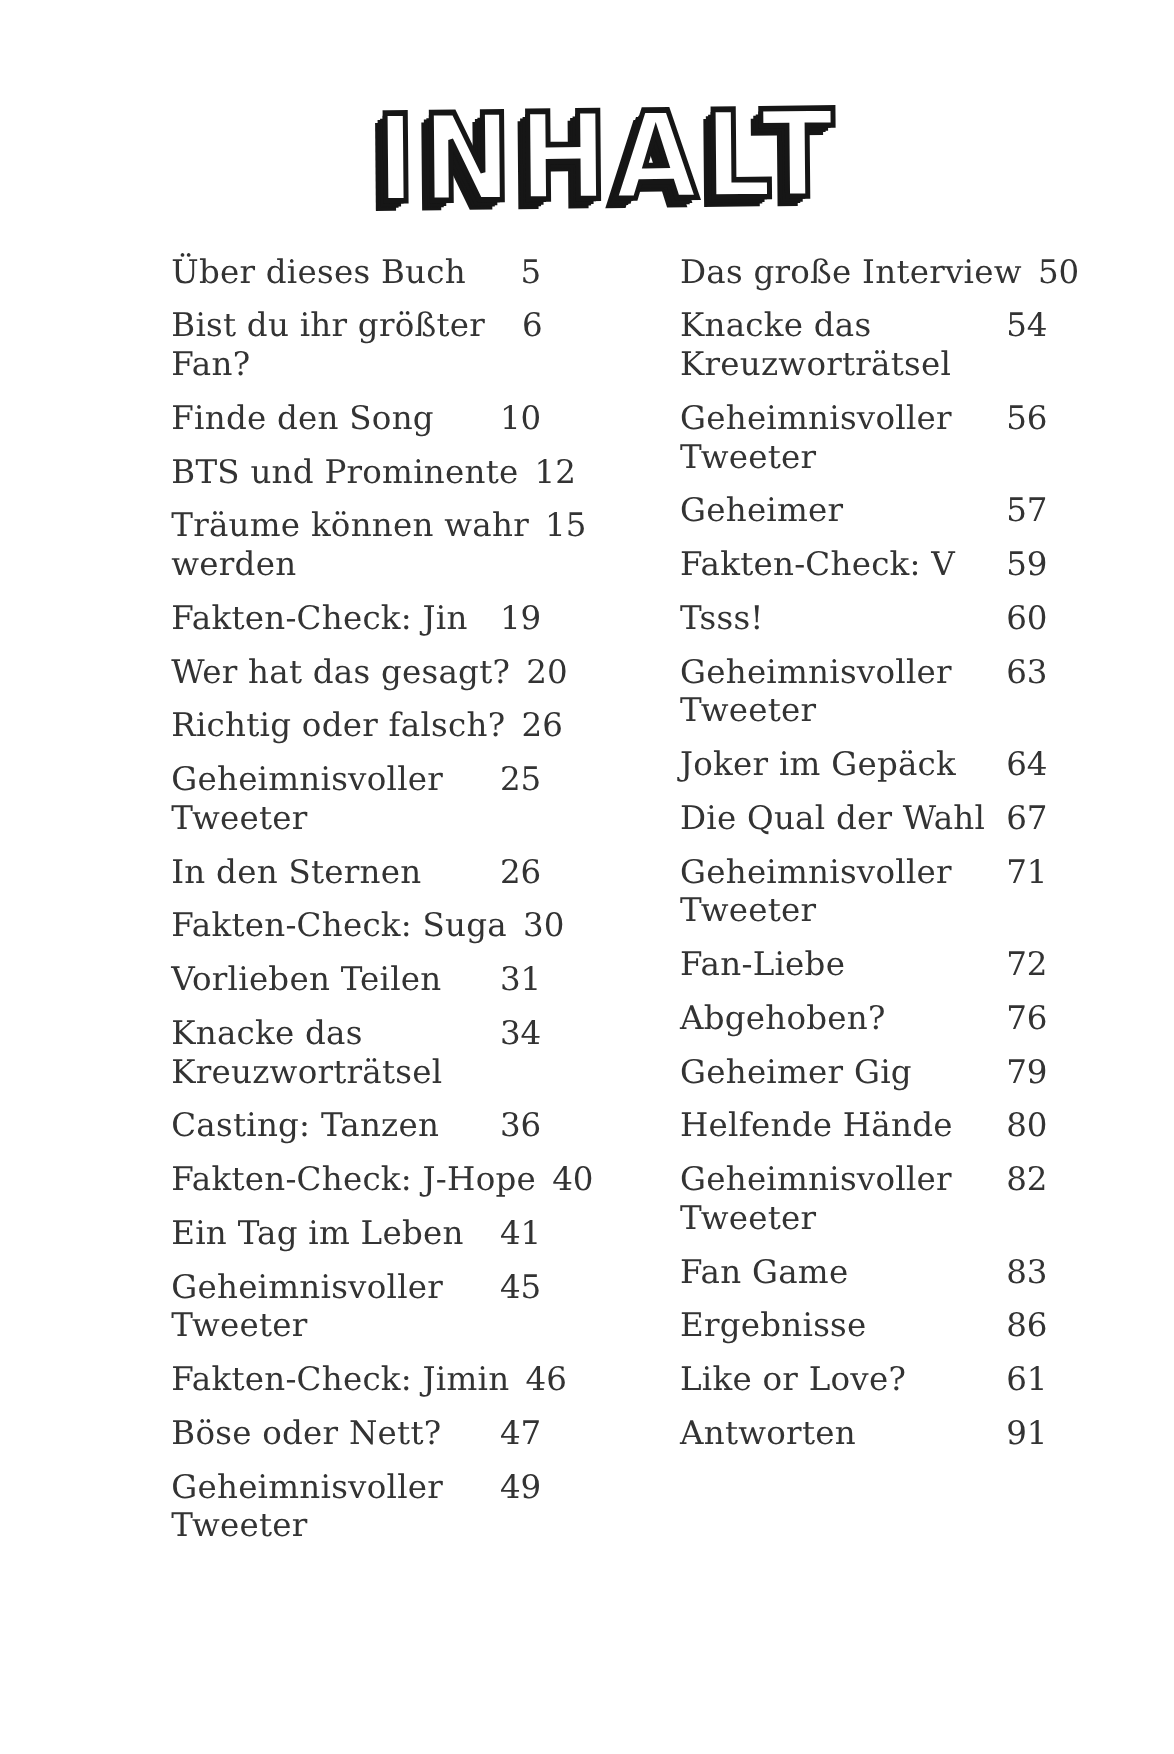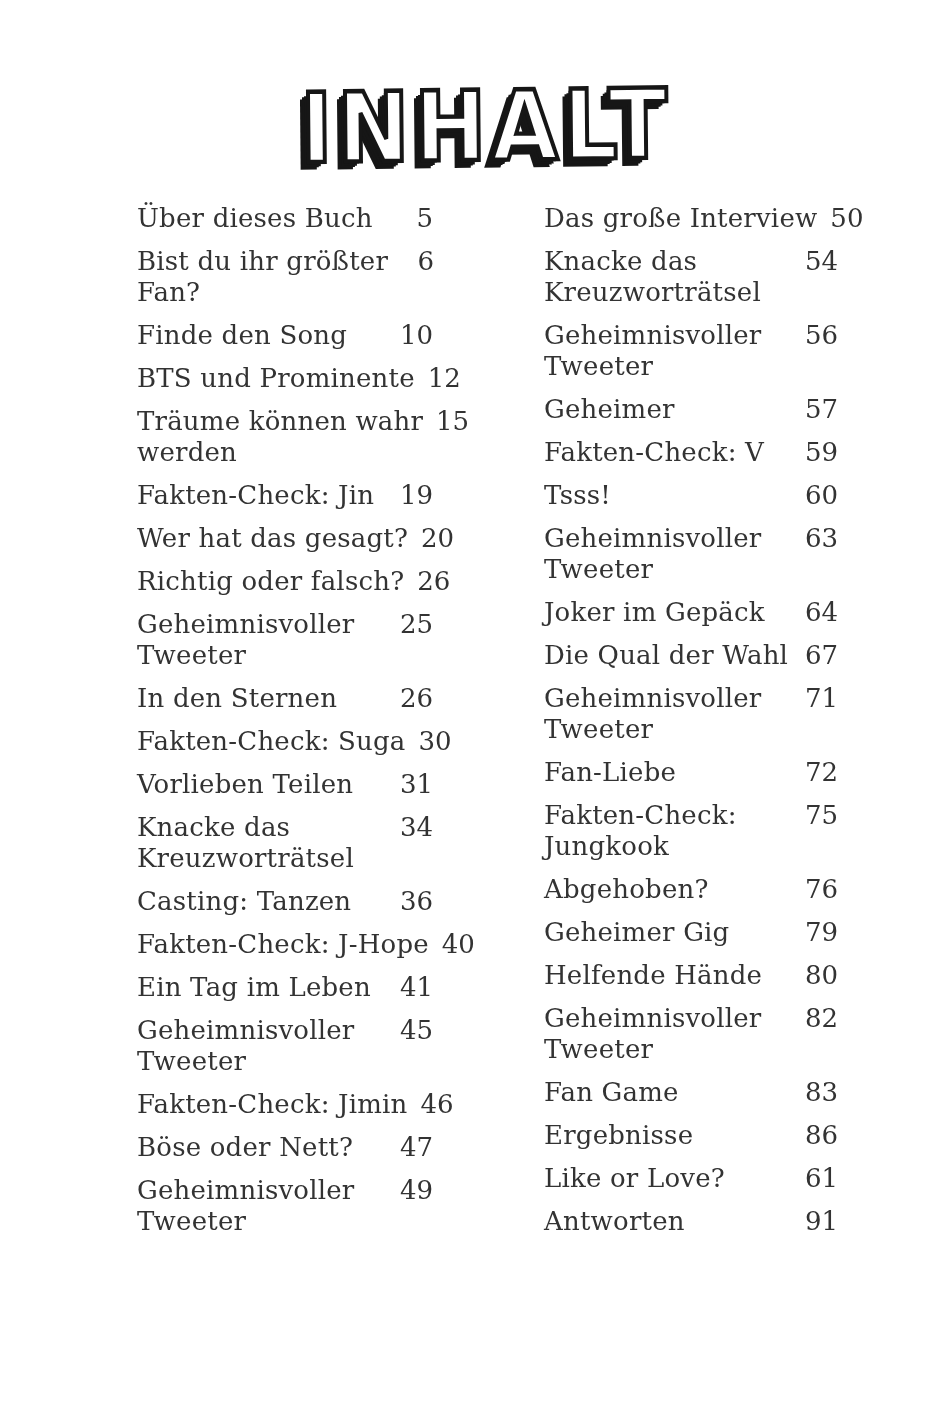"Fakten-Check:" div.entry { html: <div> <span>Fakten-Check: Jungkook</span> <span>75</span> </div> -> none }
